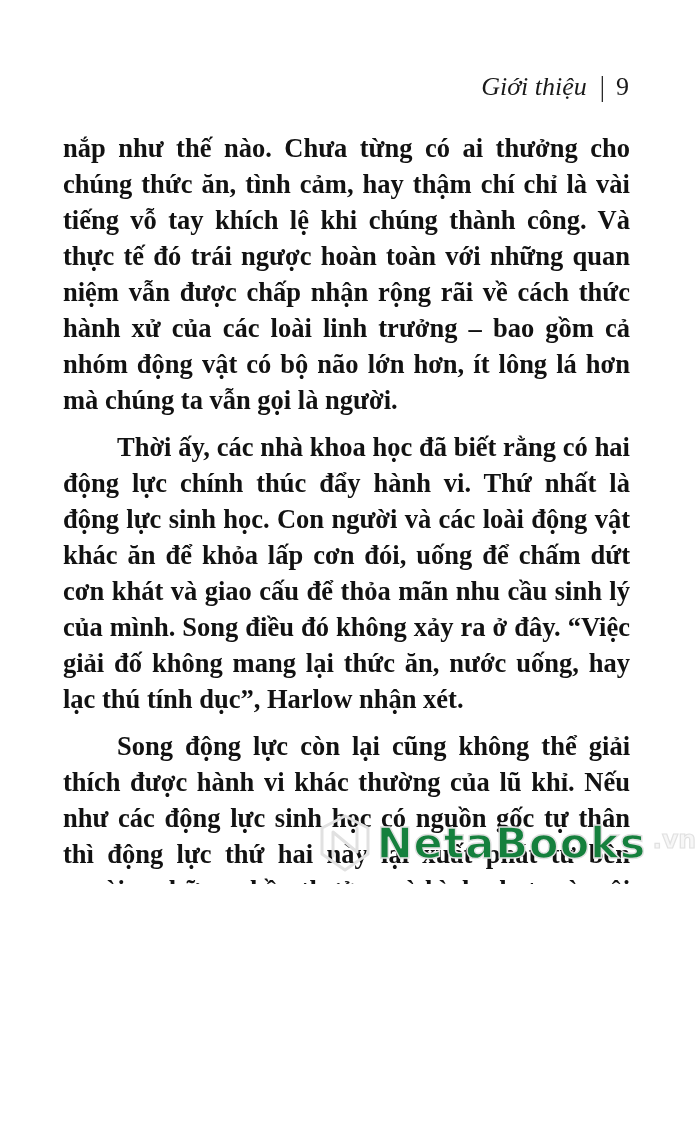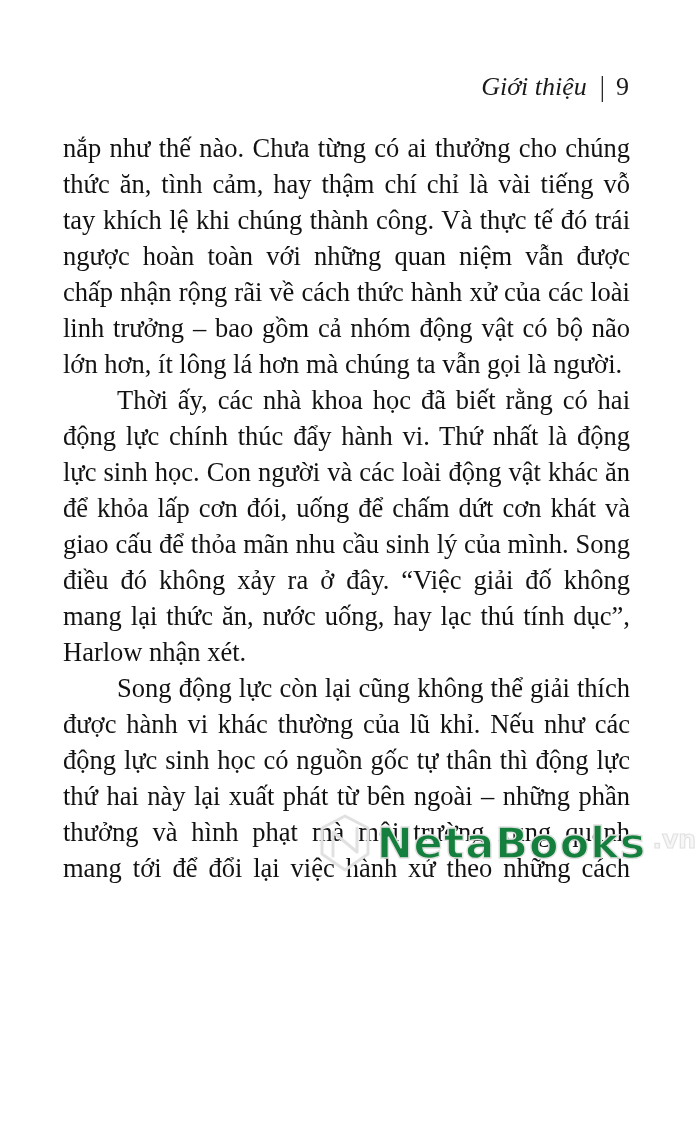"nắp như thế nào. Chưa" .body-text p { font-weight: none -> bold }
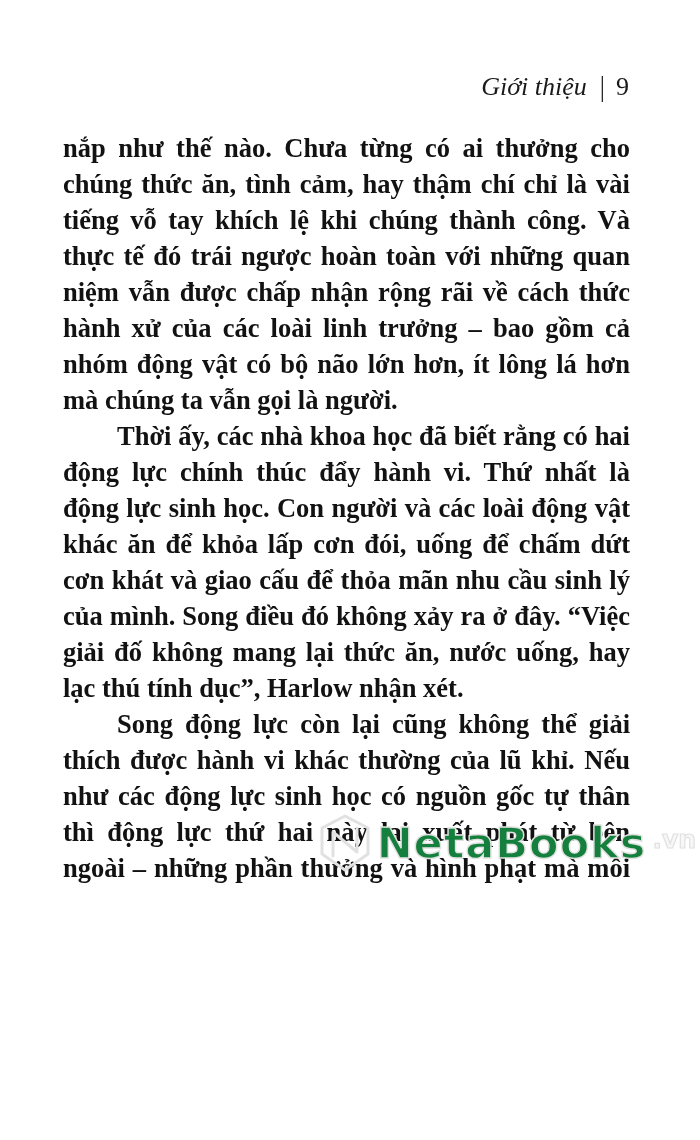"Thời ấy, các nhà khoa" .body-text p + p { margin-top: none -> 11px }
